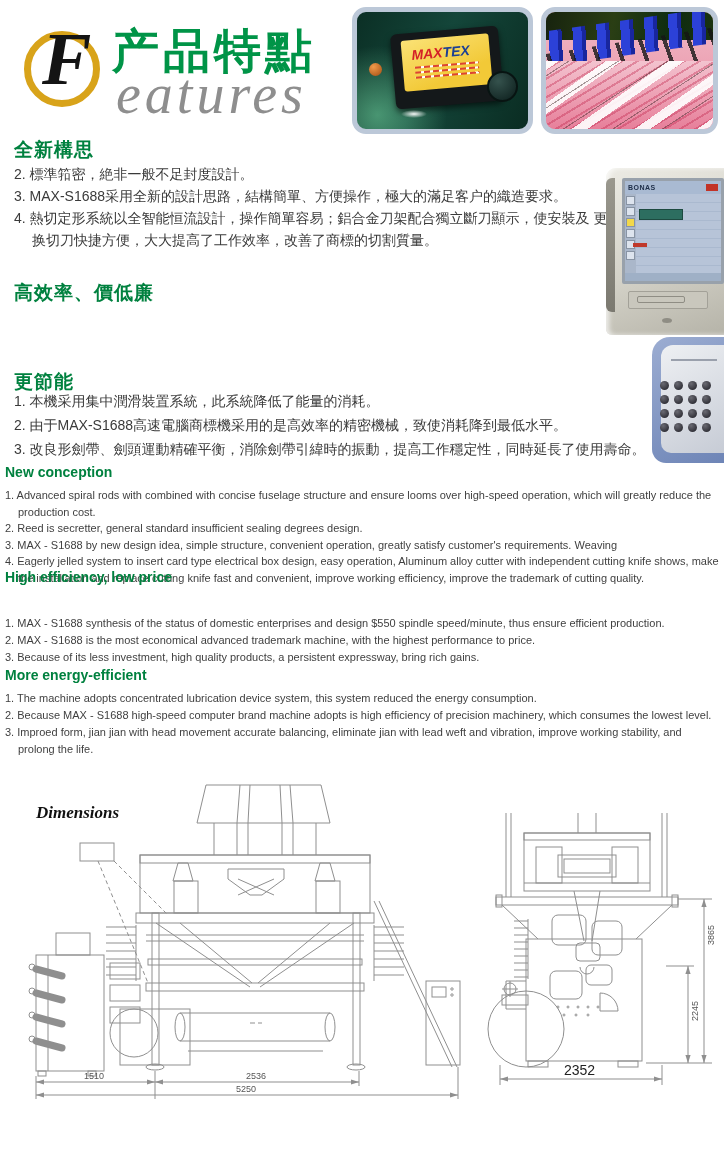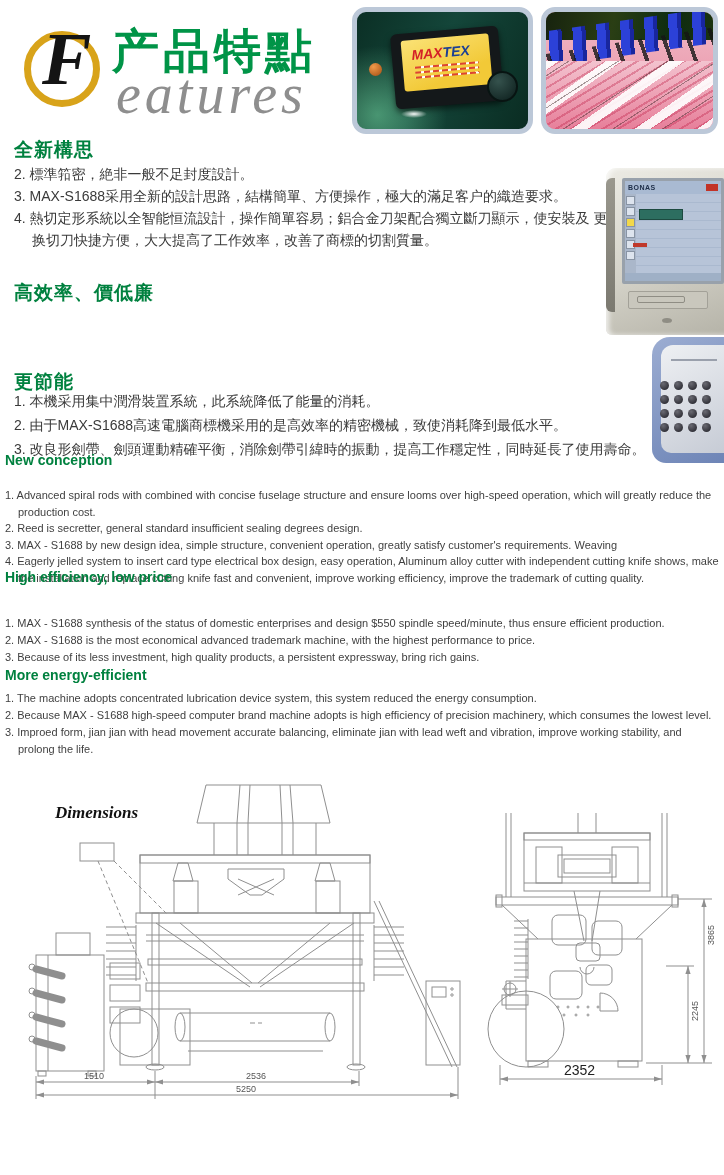"New conception" #enh1 { top: 453px -> 465px }
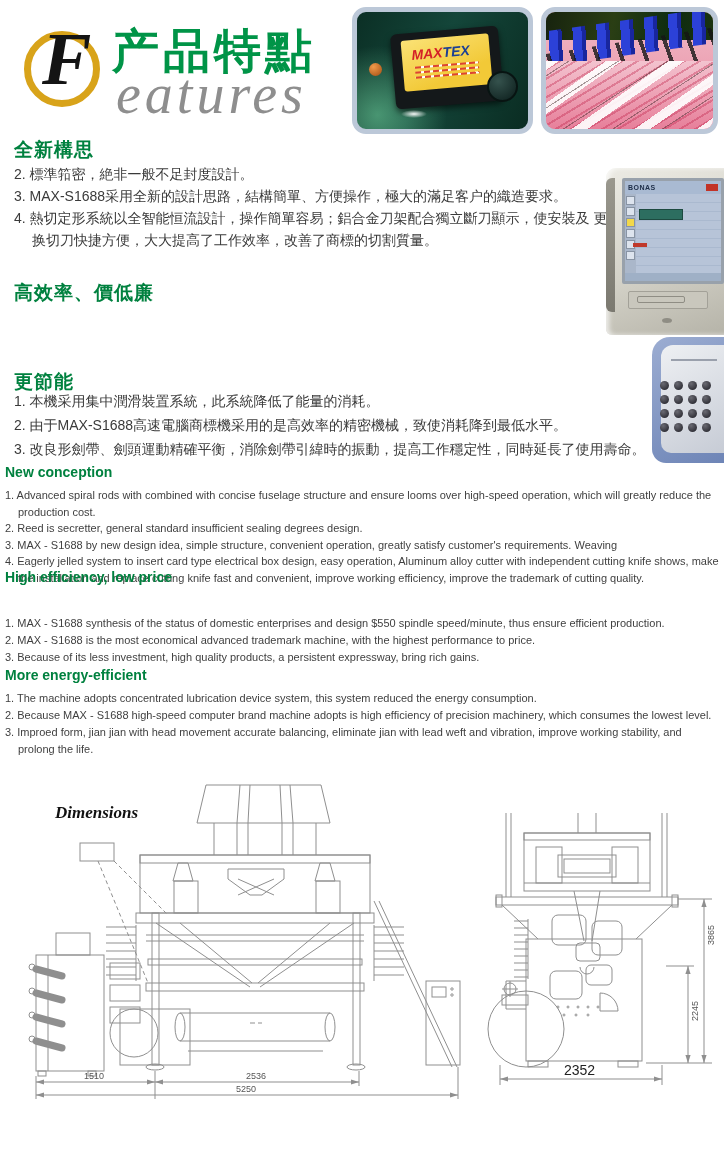"Dimensions" .dim-en { left: 55px -> 36px }
